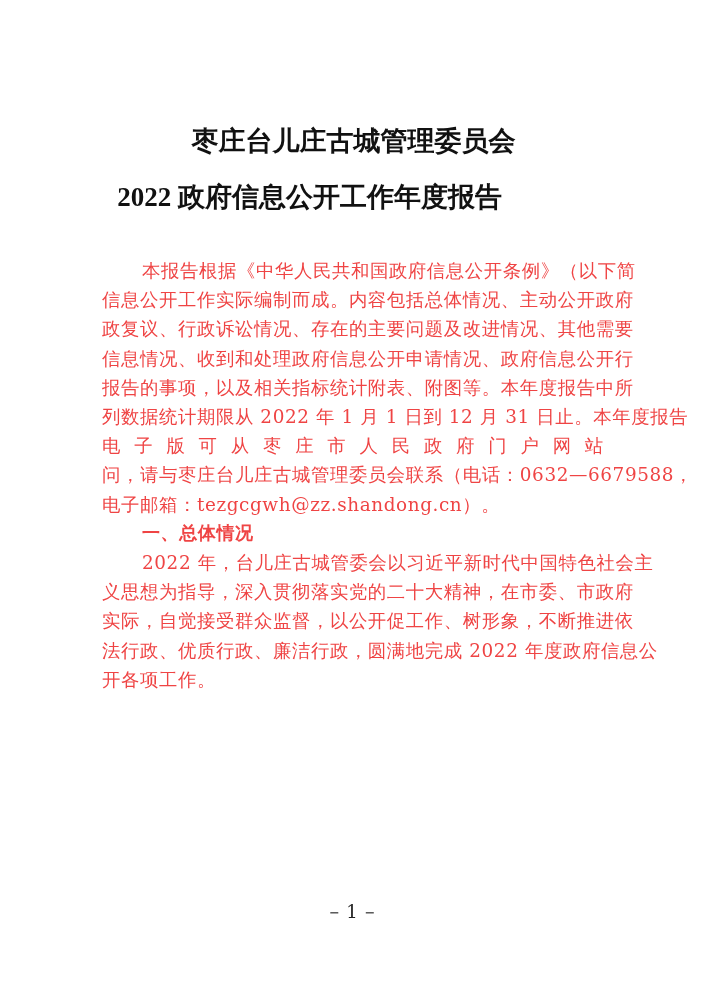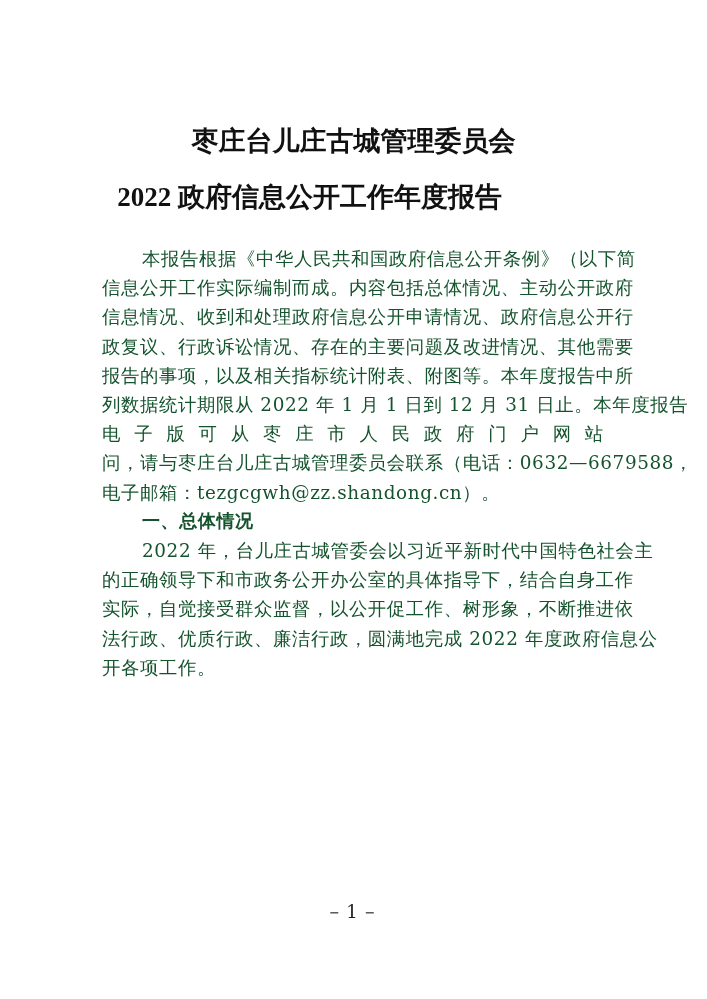"本报告根据《中华人民共和国政府信息公开条例》（以下简" .body-text { color: #14532d -> #ef4444; top: 244px -> 256px }
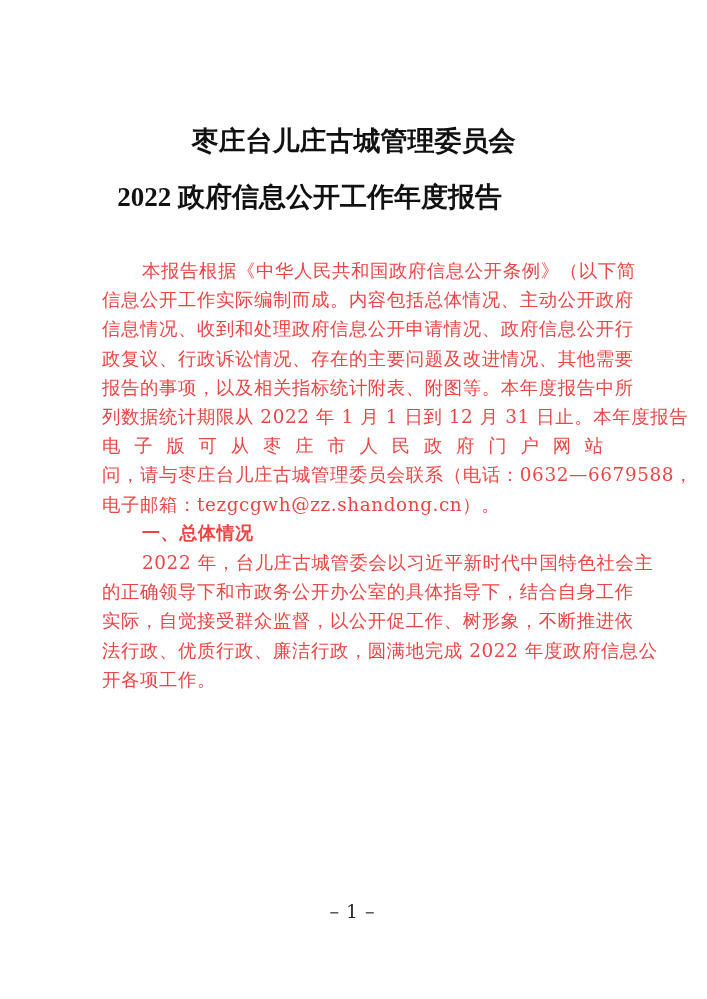"信息情况、收到和处理政府信息公开申请情况、政府信息公开行" span.line { order: before "政复议、行政诉讼情况、存在的主要问题及改进情况、其他需要" -> after "政复议、行政诉讼情况、存在的主要问题及改进情况、其他需要" }
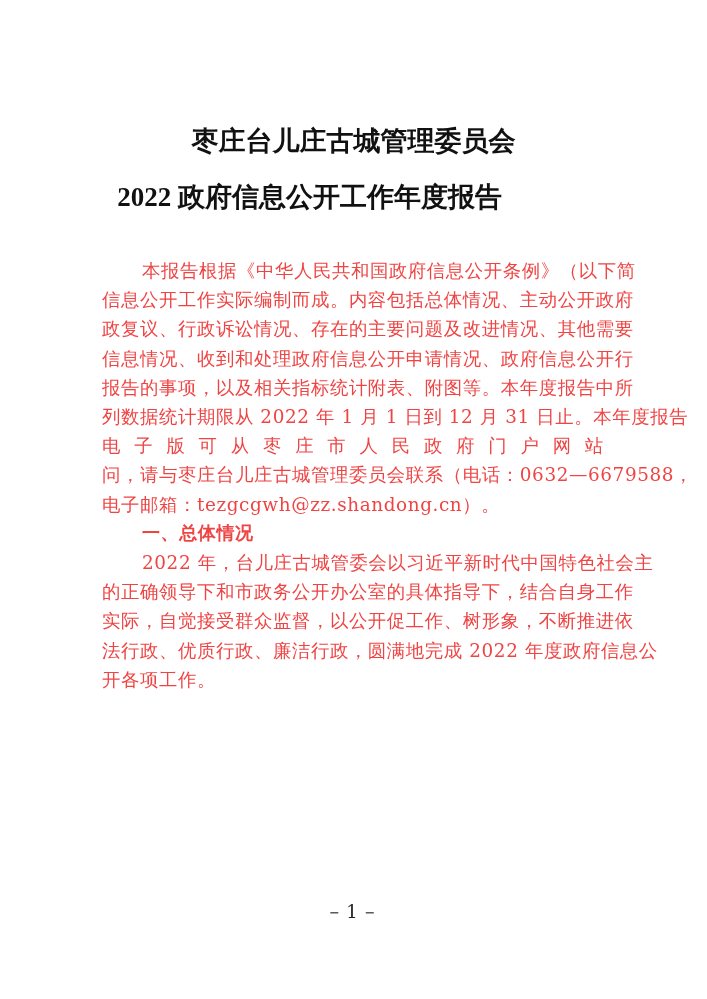"义思想为指导，深入贯彻落实党的二十大精神，在市委、市政府" span.line { html: none -> <span>义思想为指导，深入贯彻落实党的二十大精神，在市委、市政府</span> }
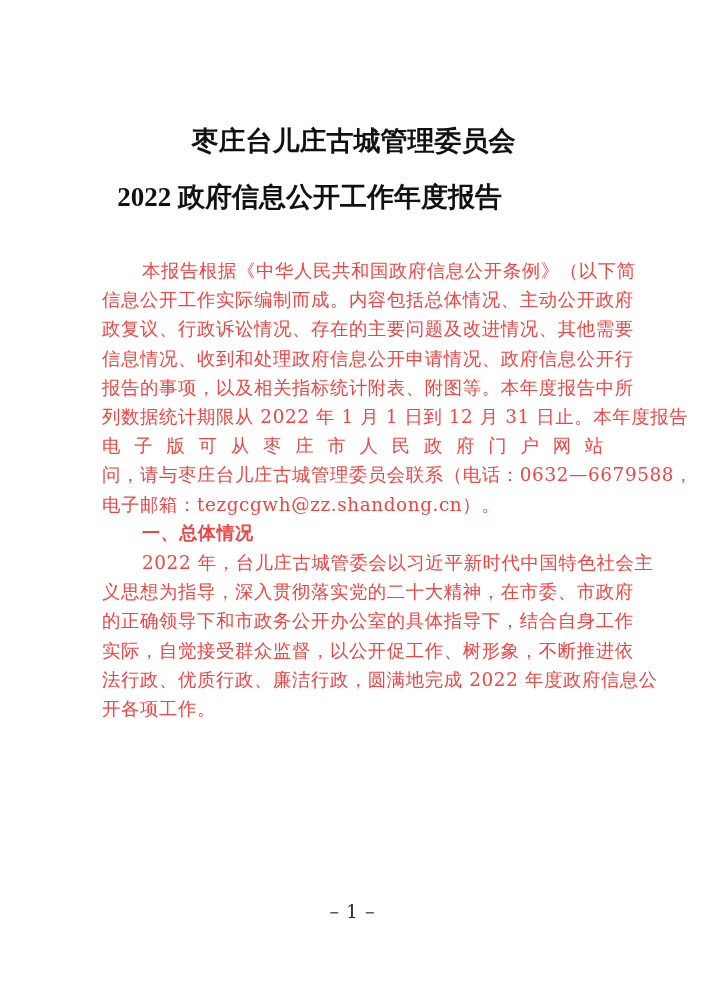"的正确领导下和市政务公开办公室的具体指导下，结合自身工作" span.line { html: <span>的正确领导下和市政务公开办公室的具体指导下，结合自身工作</span> -> none }
